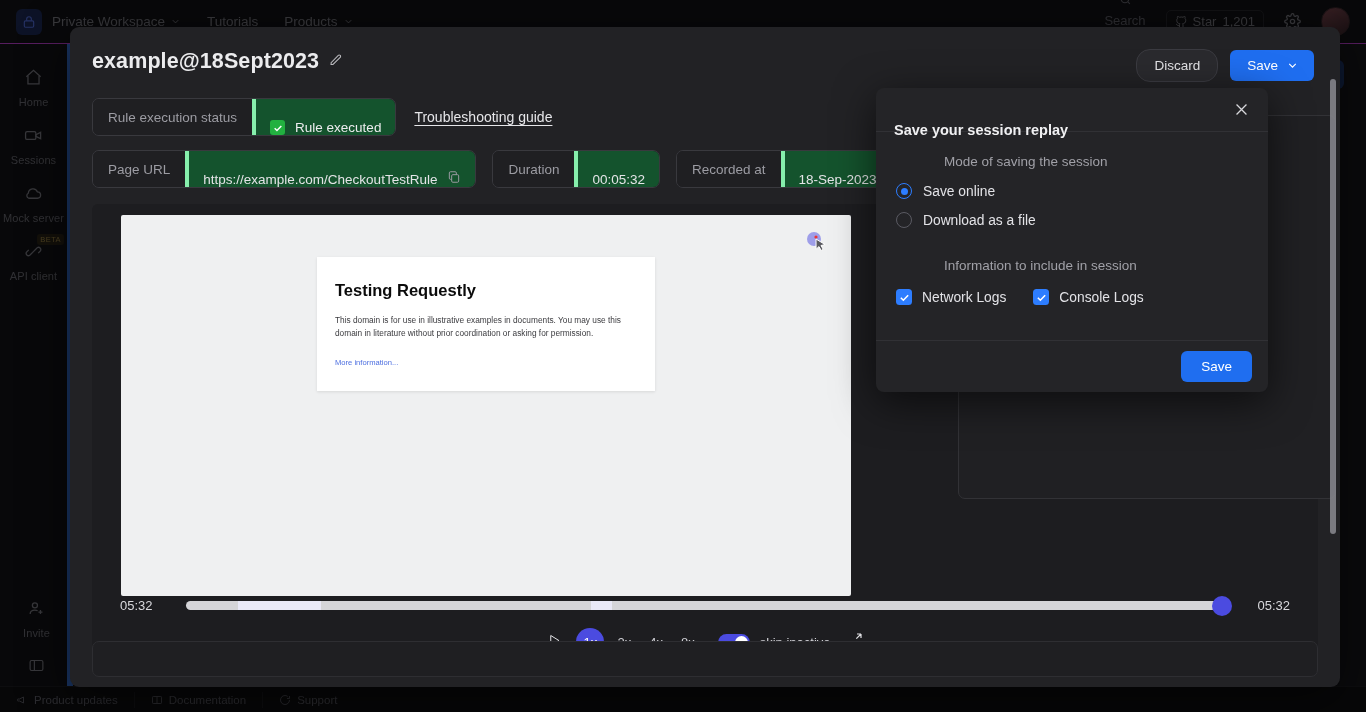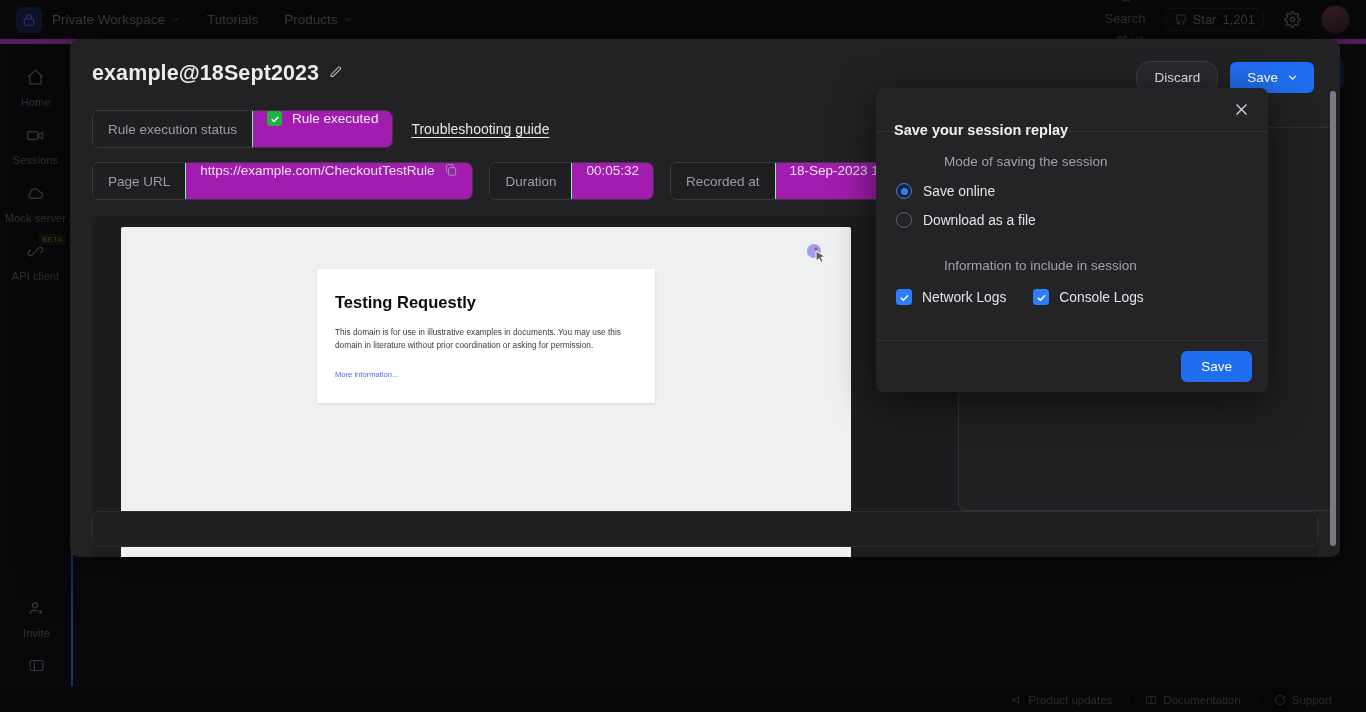"Private Workspace" .topnav { border-bottom: 5px solid #d946ef -> 1px solid #d946ef }
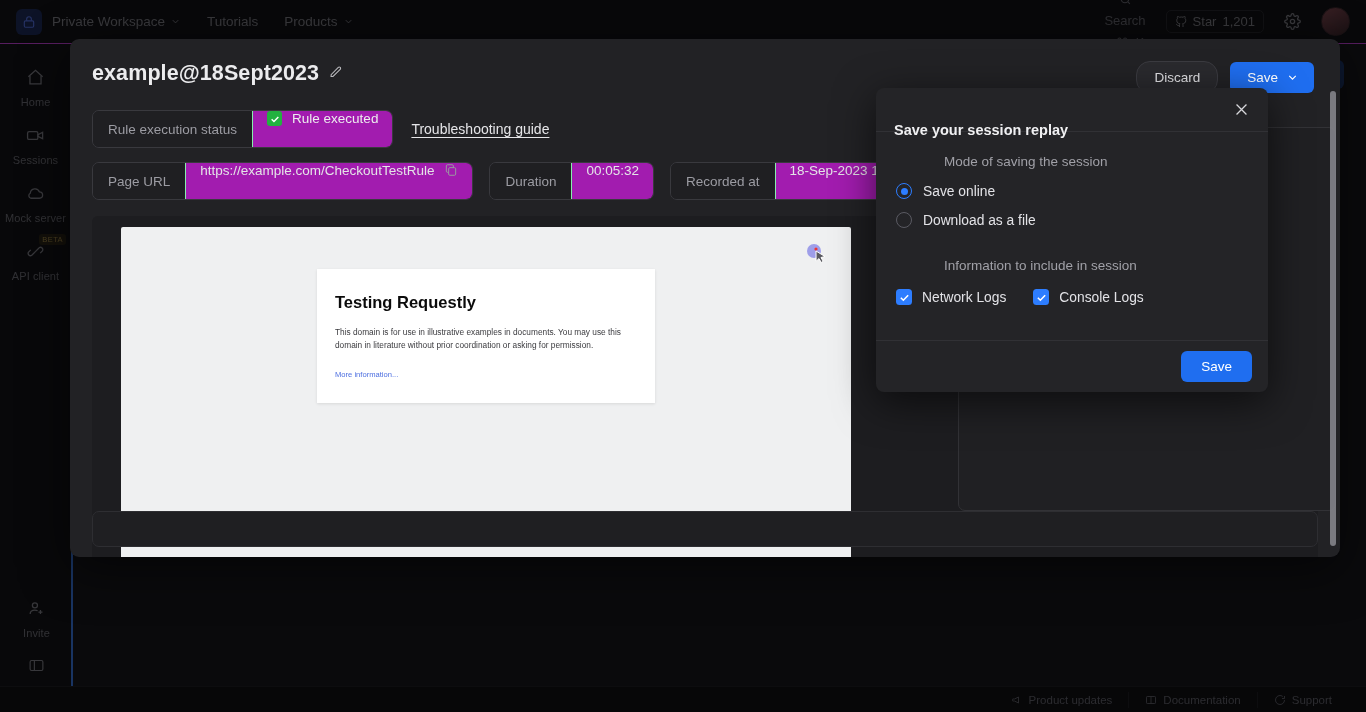"example@18Sept2023" .panel { height: 518px -> 660px; margin-top: 12px -> none }
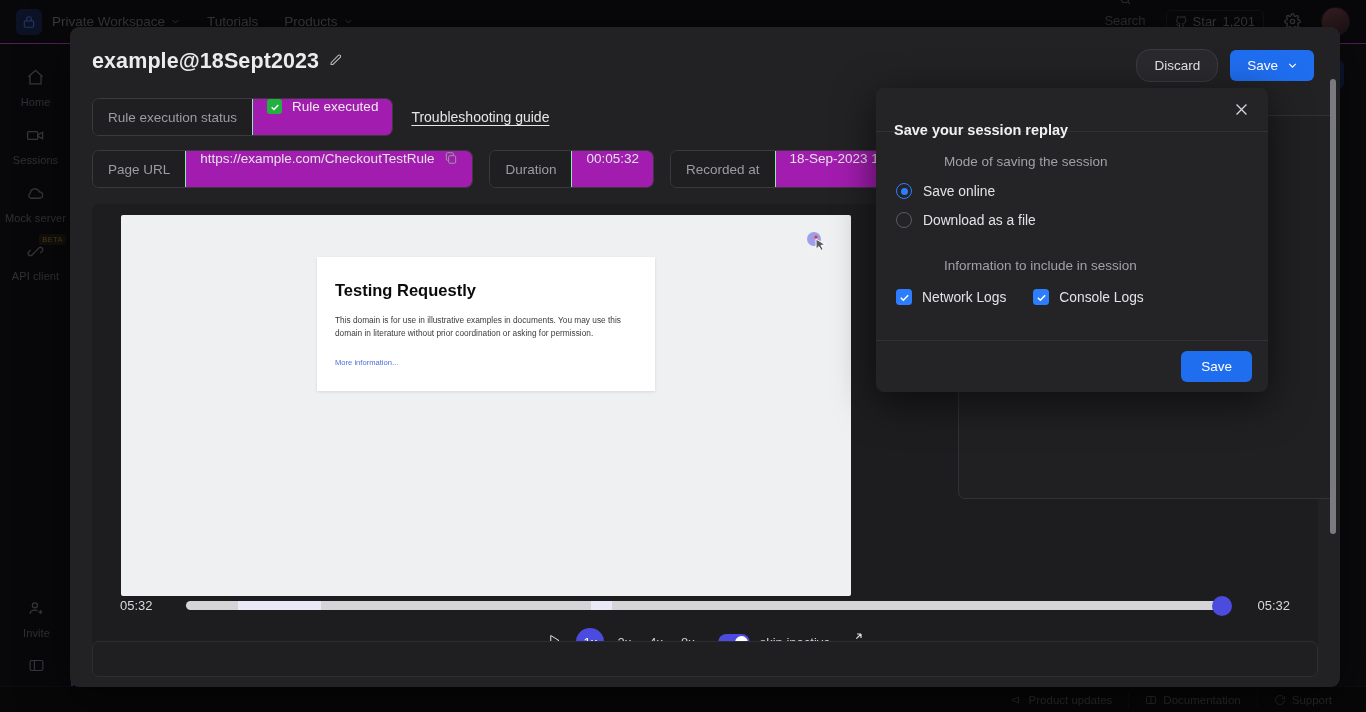"Home" .sidebar { border-right: 2px solid #3b82f6 -> 6px solid #3b82f6 }
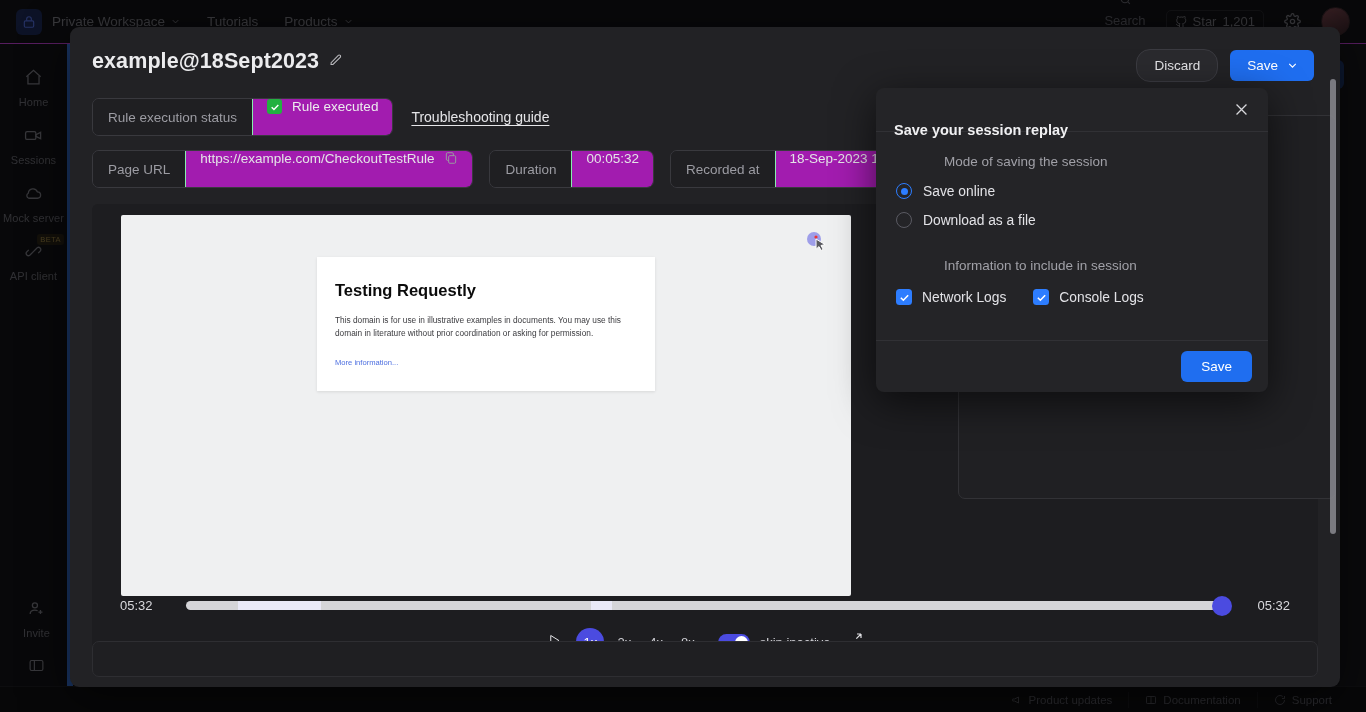"Rule executed" .chip-v { align-items: flex-start -> flex-end; background: #a21caf -> #14532d; border-left: 1px solid #86efac -> 4px solid #86efac }
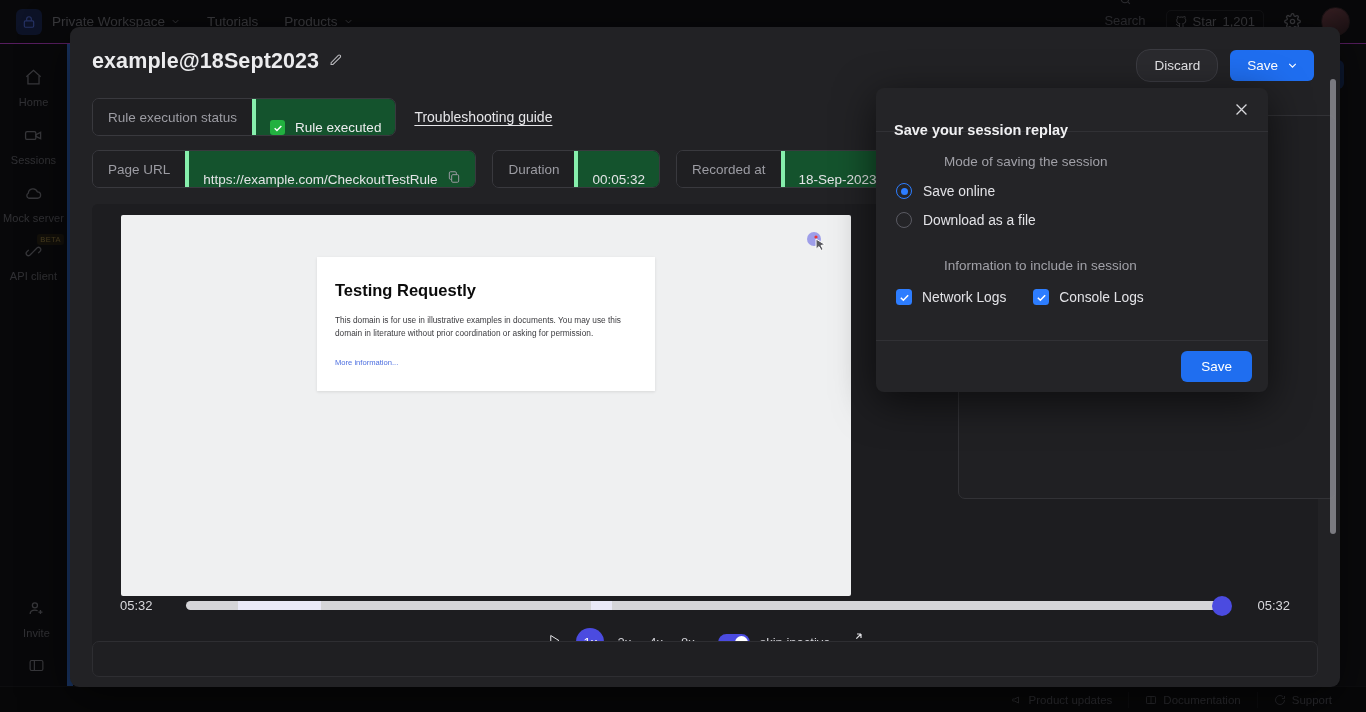"Product updates" .statusbar { justify-content: flex-end -> flex-start }
